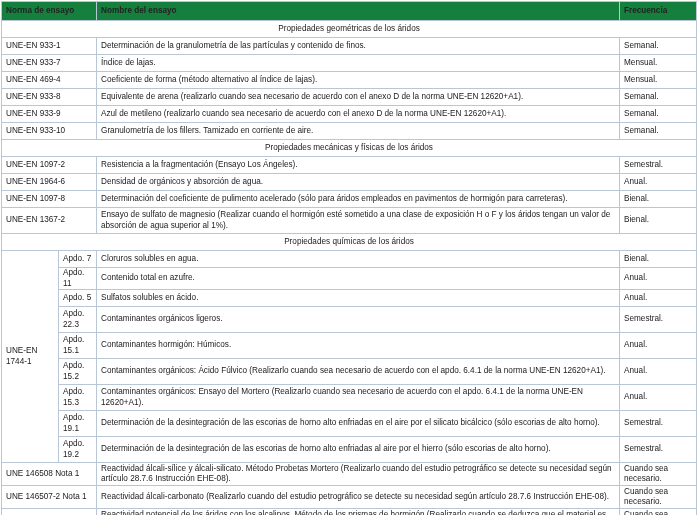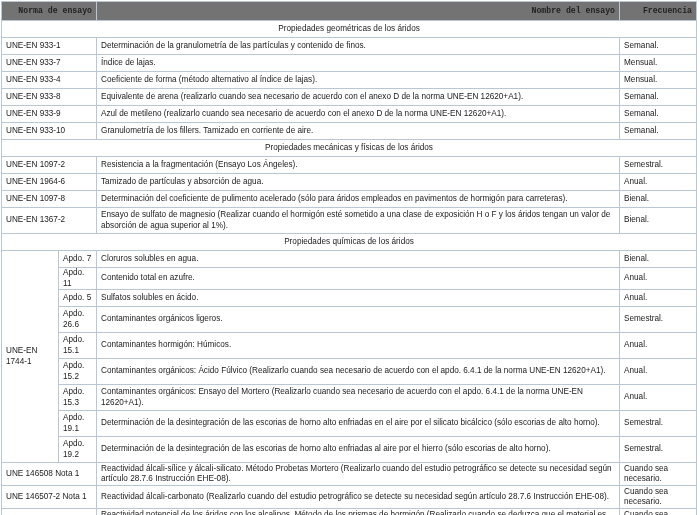"Norma de ensayo" table.tests thead th { background: #737373 -> #15803d; font-family: Liberation Mono, monospace -> none; text-align: right -> left }
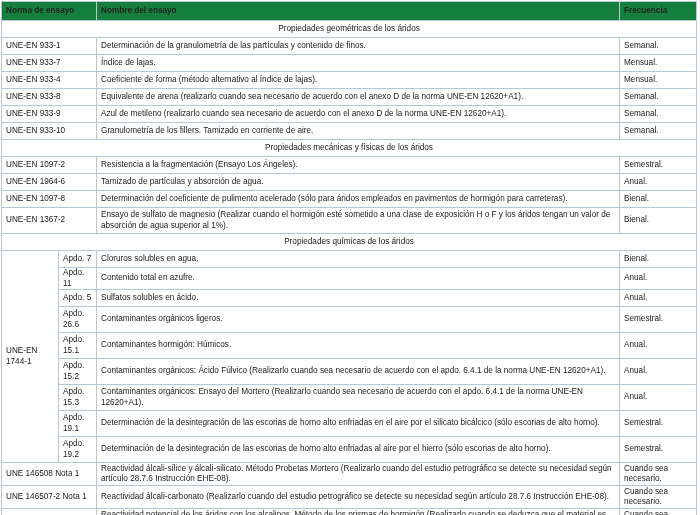"UNE-EN 933-4" td { text: 933-4 -> 469-4 }
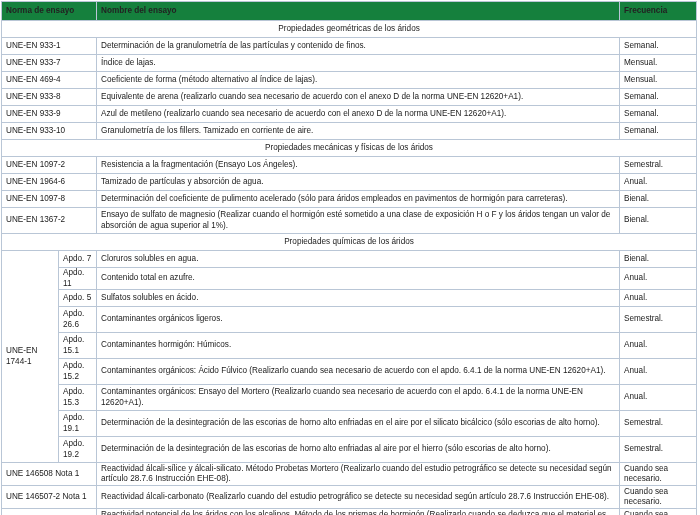"Tamizado de partículas y absorción" td { text: Tamizado de partículas -> Densidad de orgánicos }
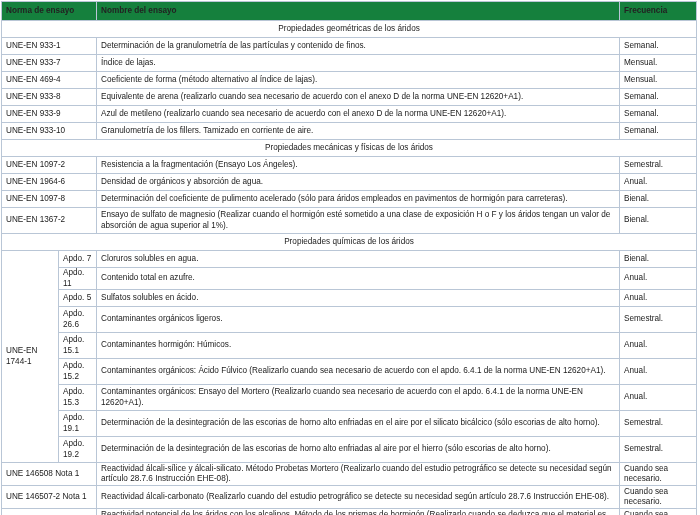"Apdo. 26.6" td.apdo { text: 26.6 -> 22.3 }
